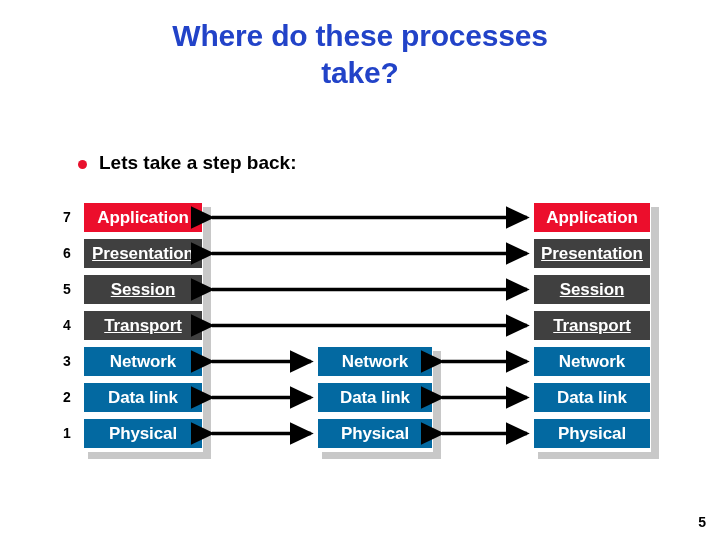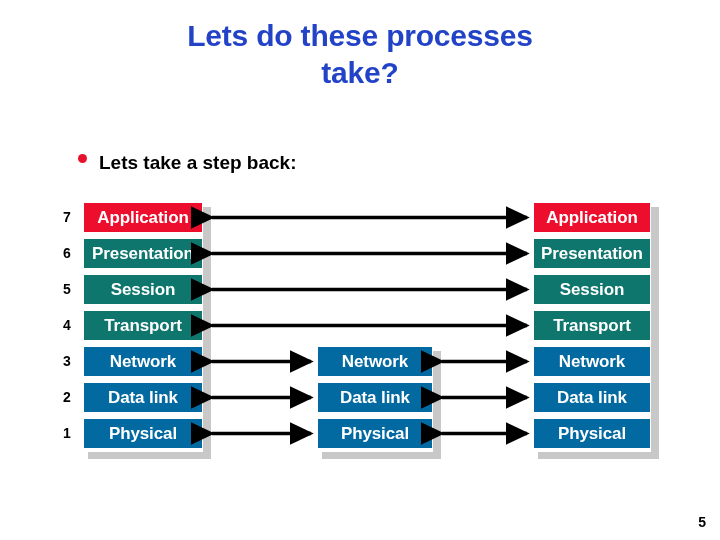"Lets do these processes" div { text: Lets -> Where }
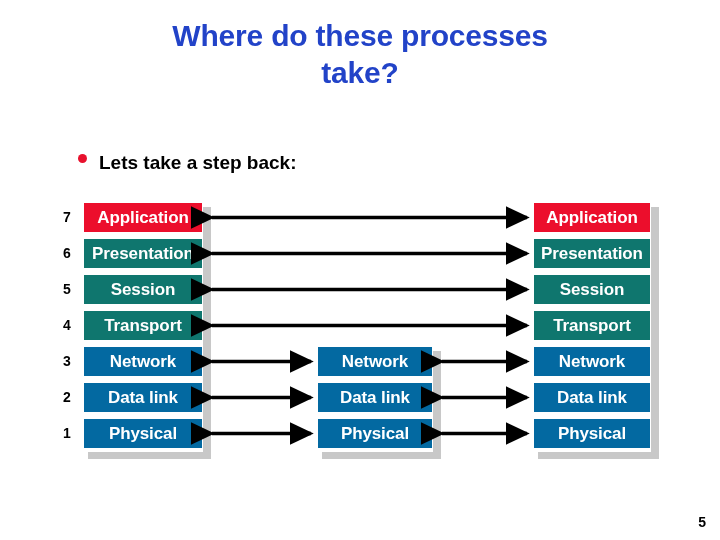"Lets take a step back:" .bullet-row { align-items: none -> center }
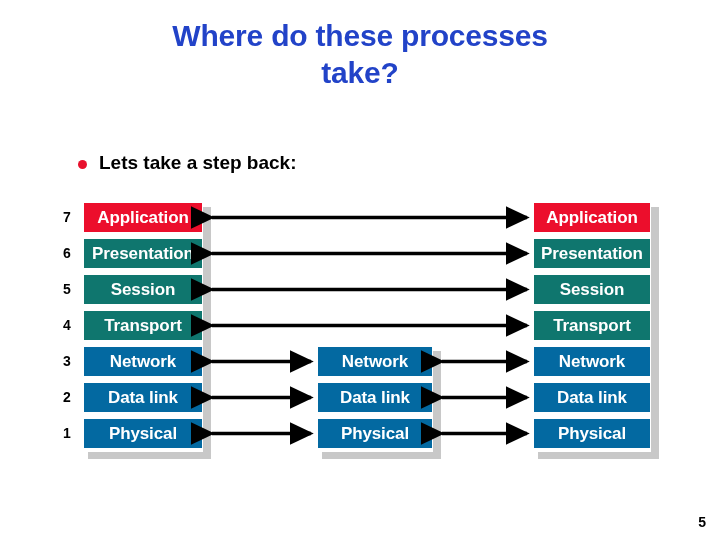"Presentation" .box.green { background: #0f766e -> #404040; text-decoration: none -> underline }
